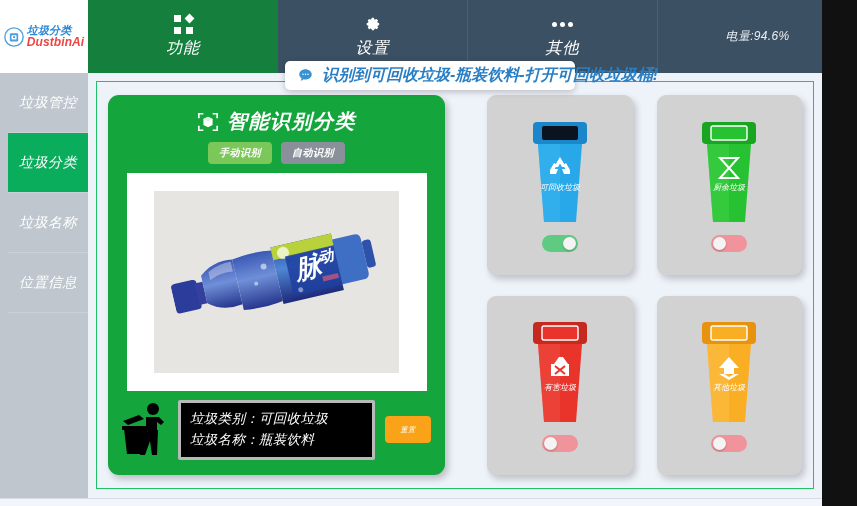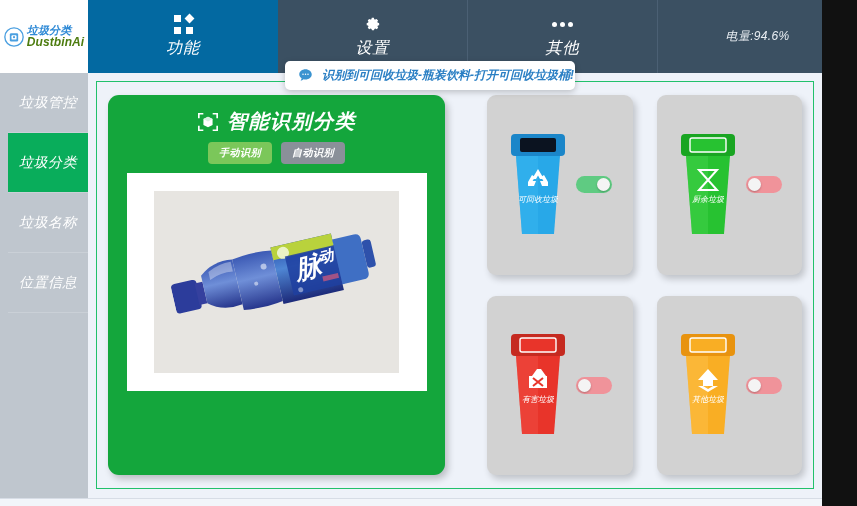"DustbinAi" .brand-line2 { color: #4d7c0f -> #ef4444 }
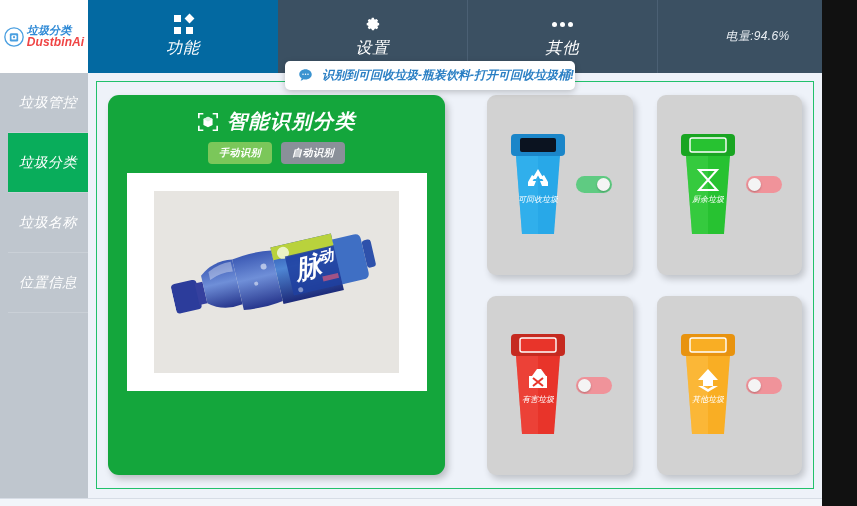"功能" .navtab.active { background: #0369a1 -> #15803d }
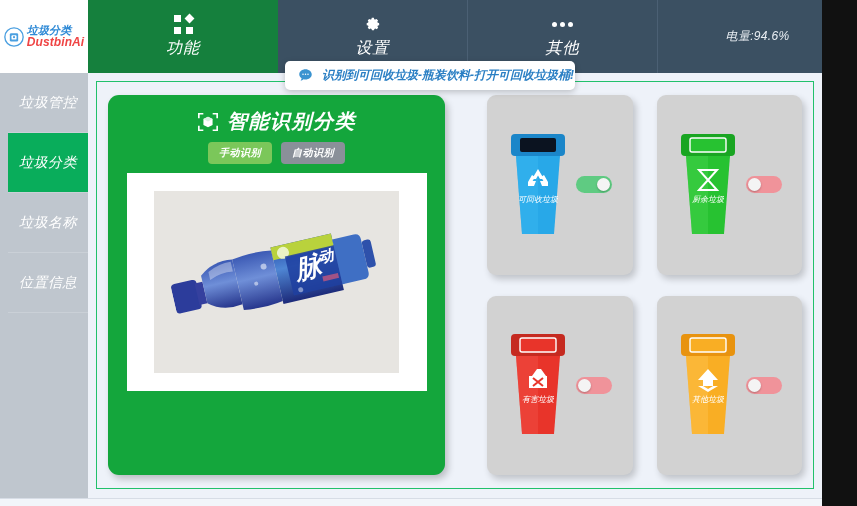"识别到可回收垃圾-瓶装饮料-打开可回收垃圾桶!" .toast-text { font-size: 12px -> 16px }
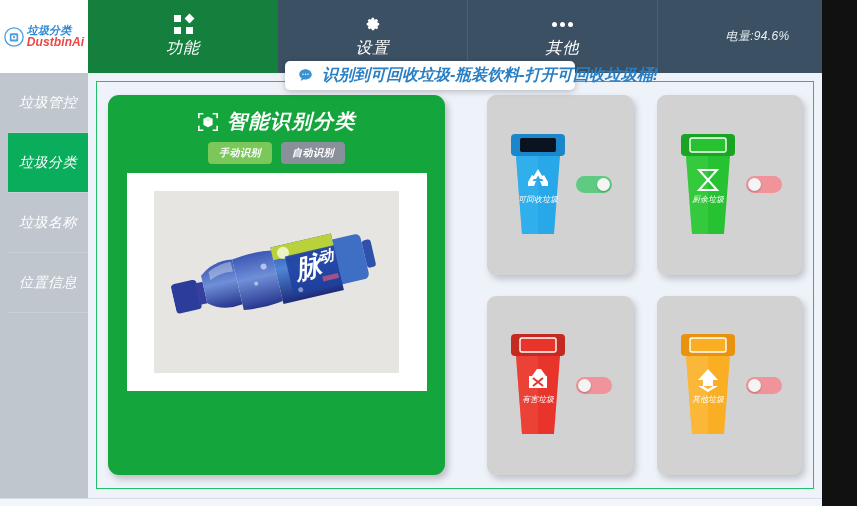"可回收垃圾" .bin-card { flex-direction: none -> column }
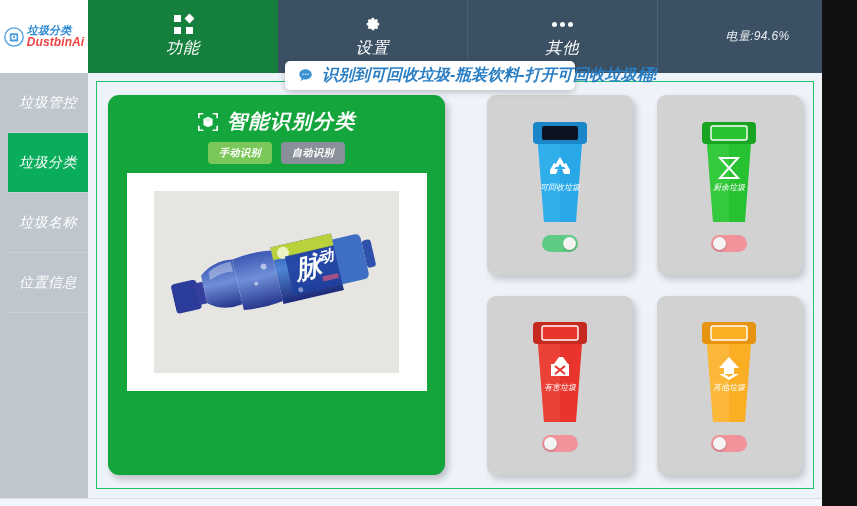"垃圾类别：可回收垃圾" div.result-row { html: none -> <div> <svg> <circle></circle> <path></path> <path></path> <path></path> <path></path> <rect></rect> </svg> <div> <div>垃圾类别：可回收垃圾</div> <div>垃圾名称：瓶装饮料</div> </div> <div>重置</div> </div> }
